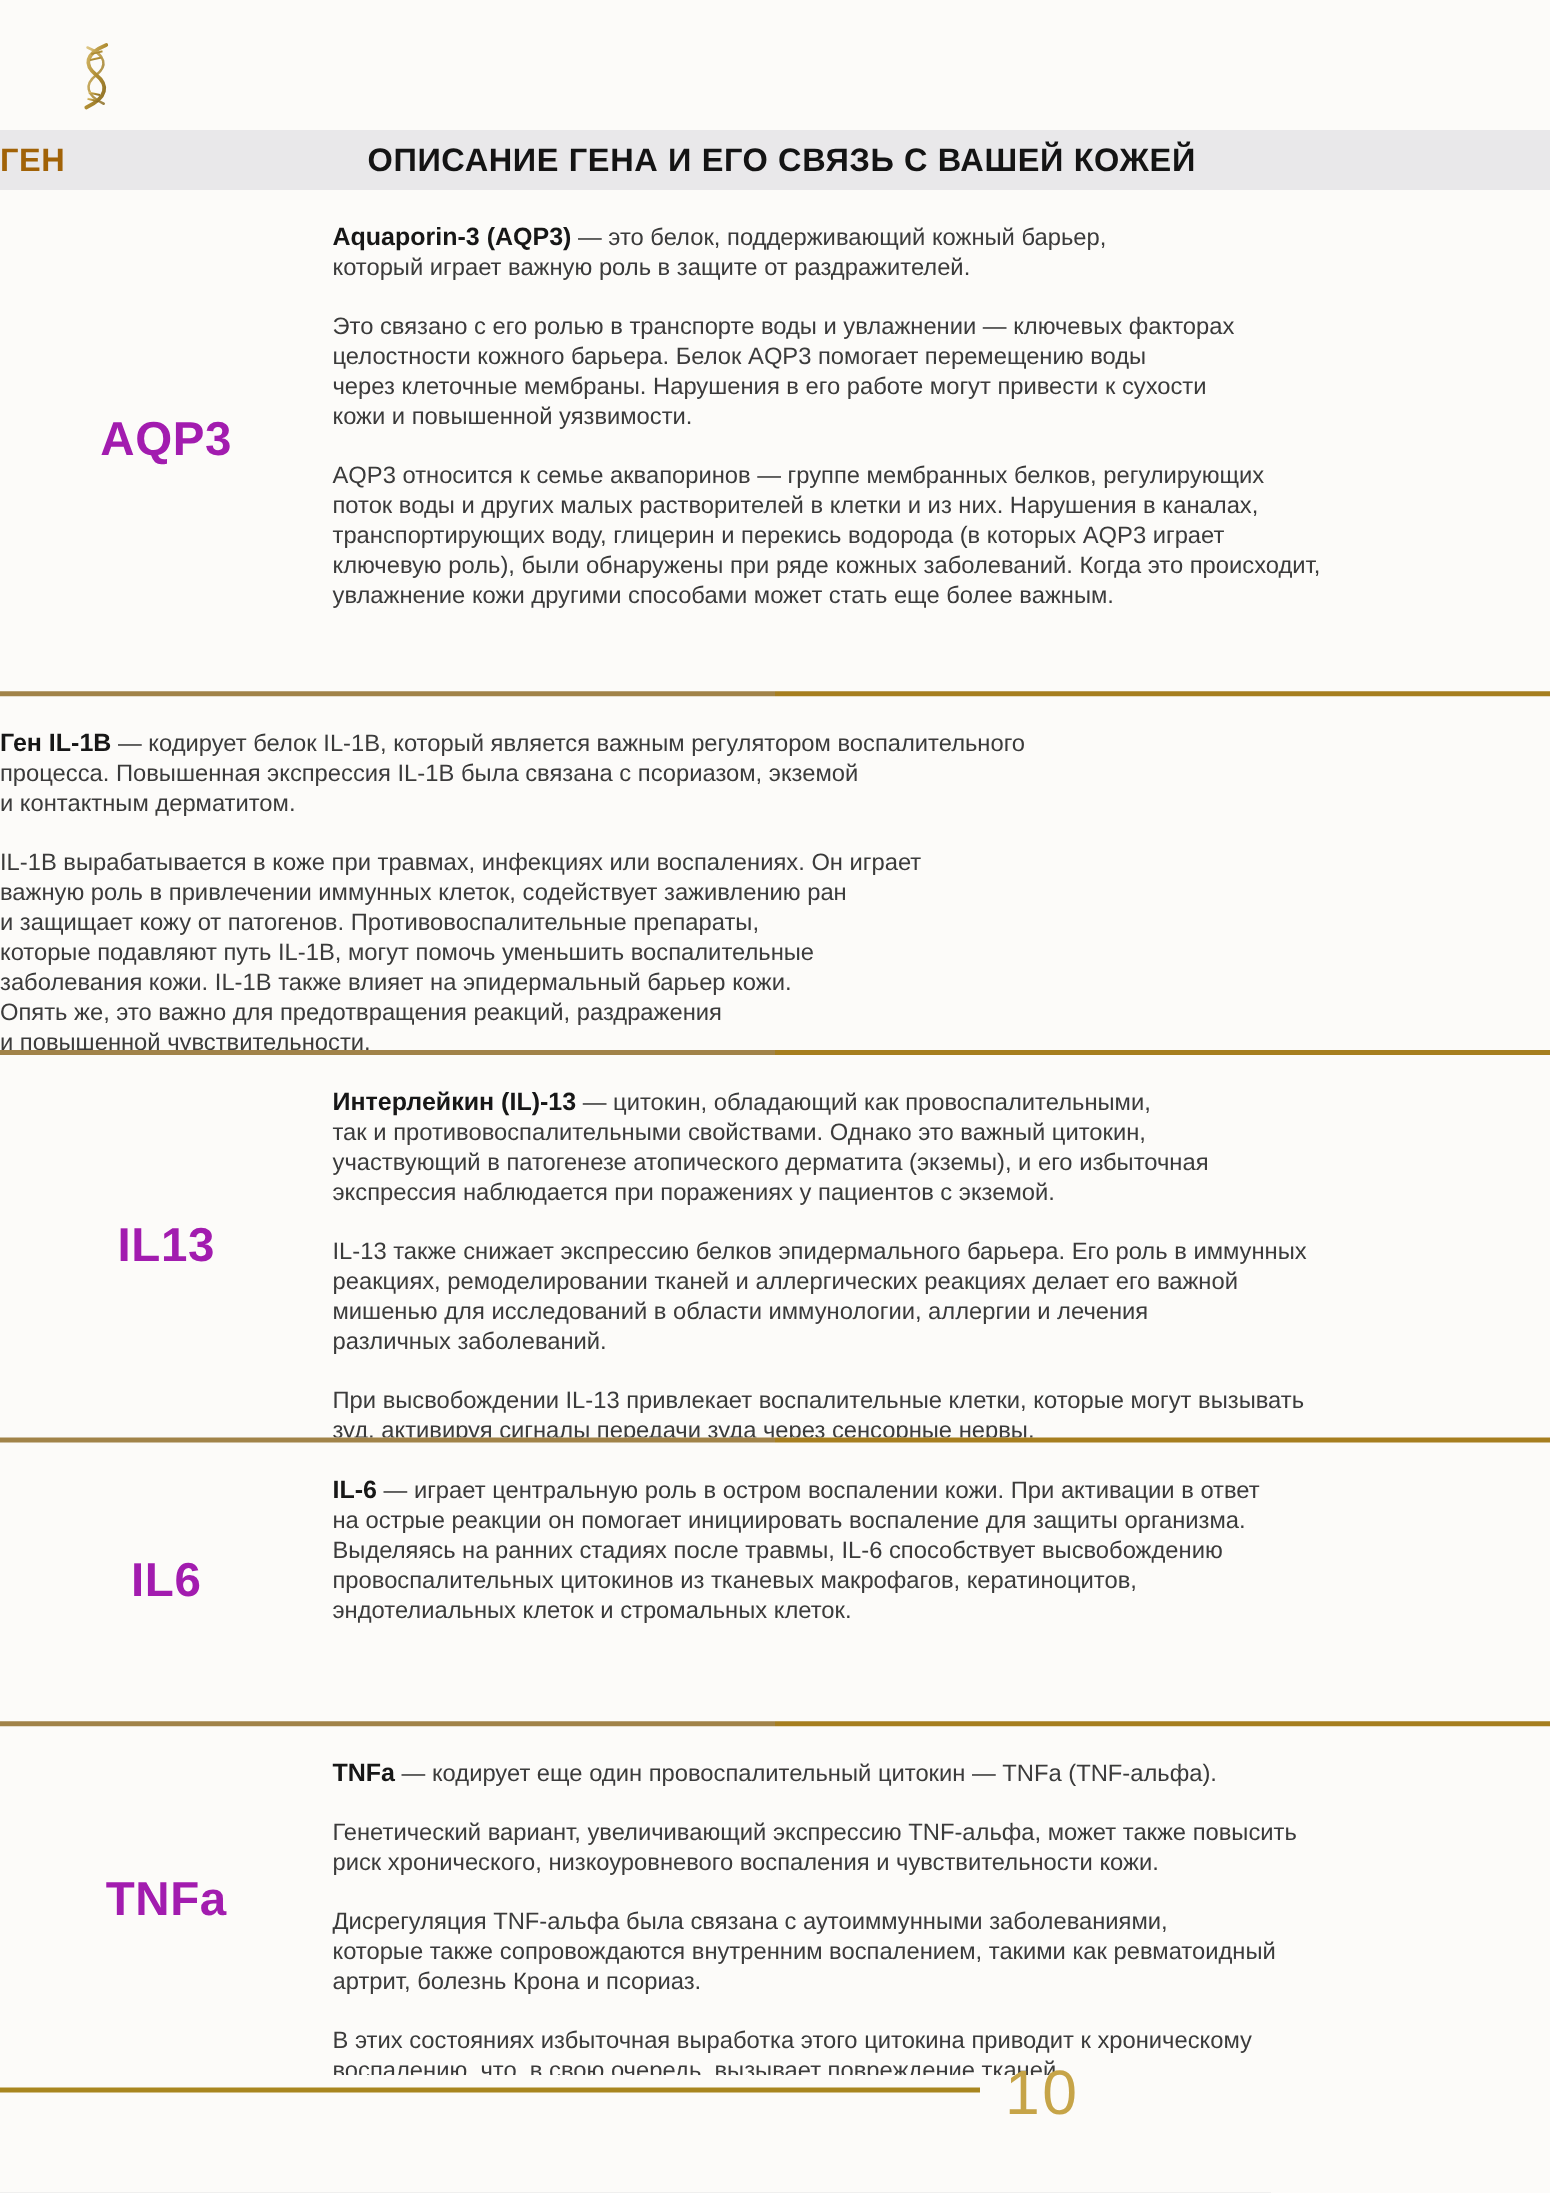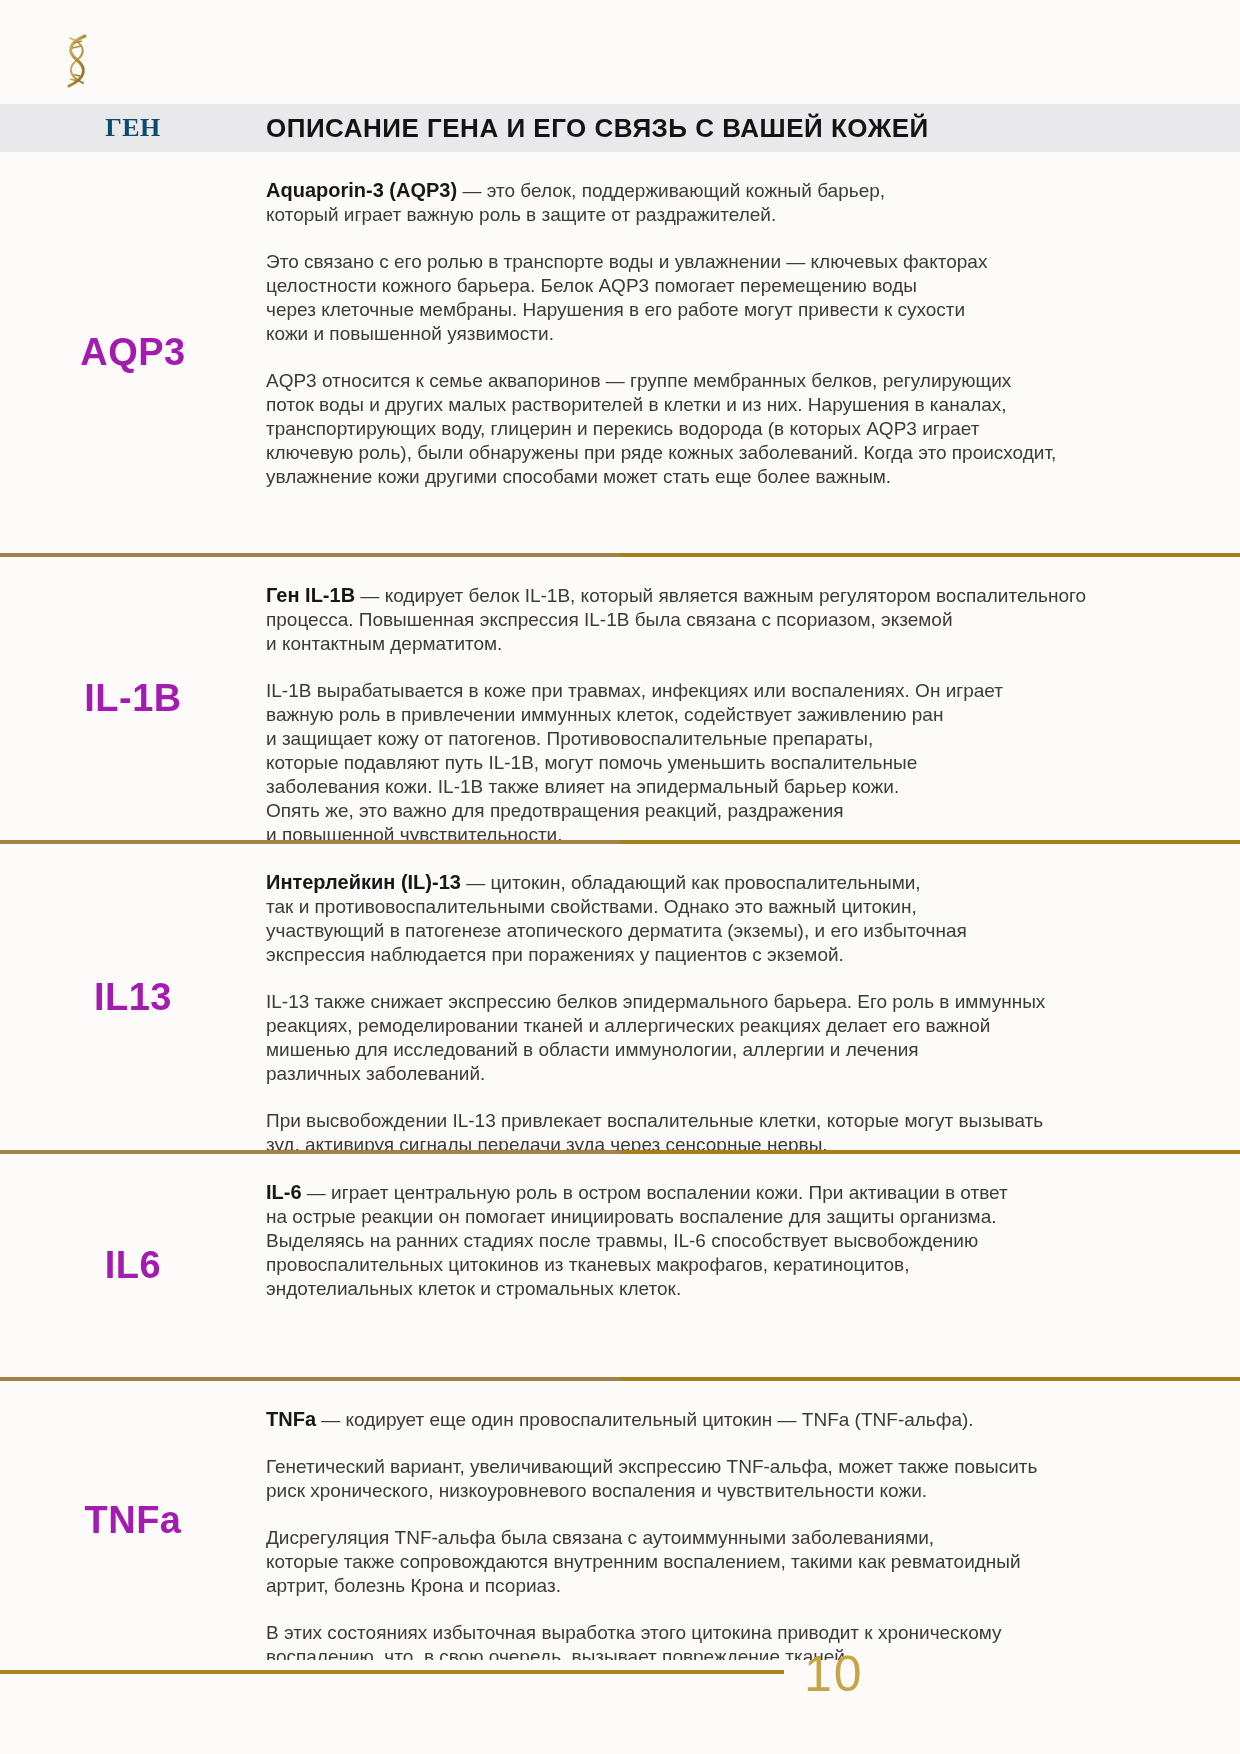"ГЕН" .header-gene { color: #0c4a6e -> #a16207; font-family: Liberation Serif, serif -> none; text-align: center -> none }
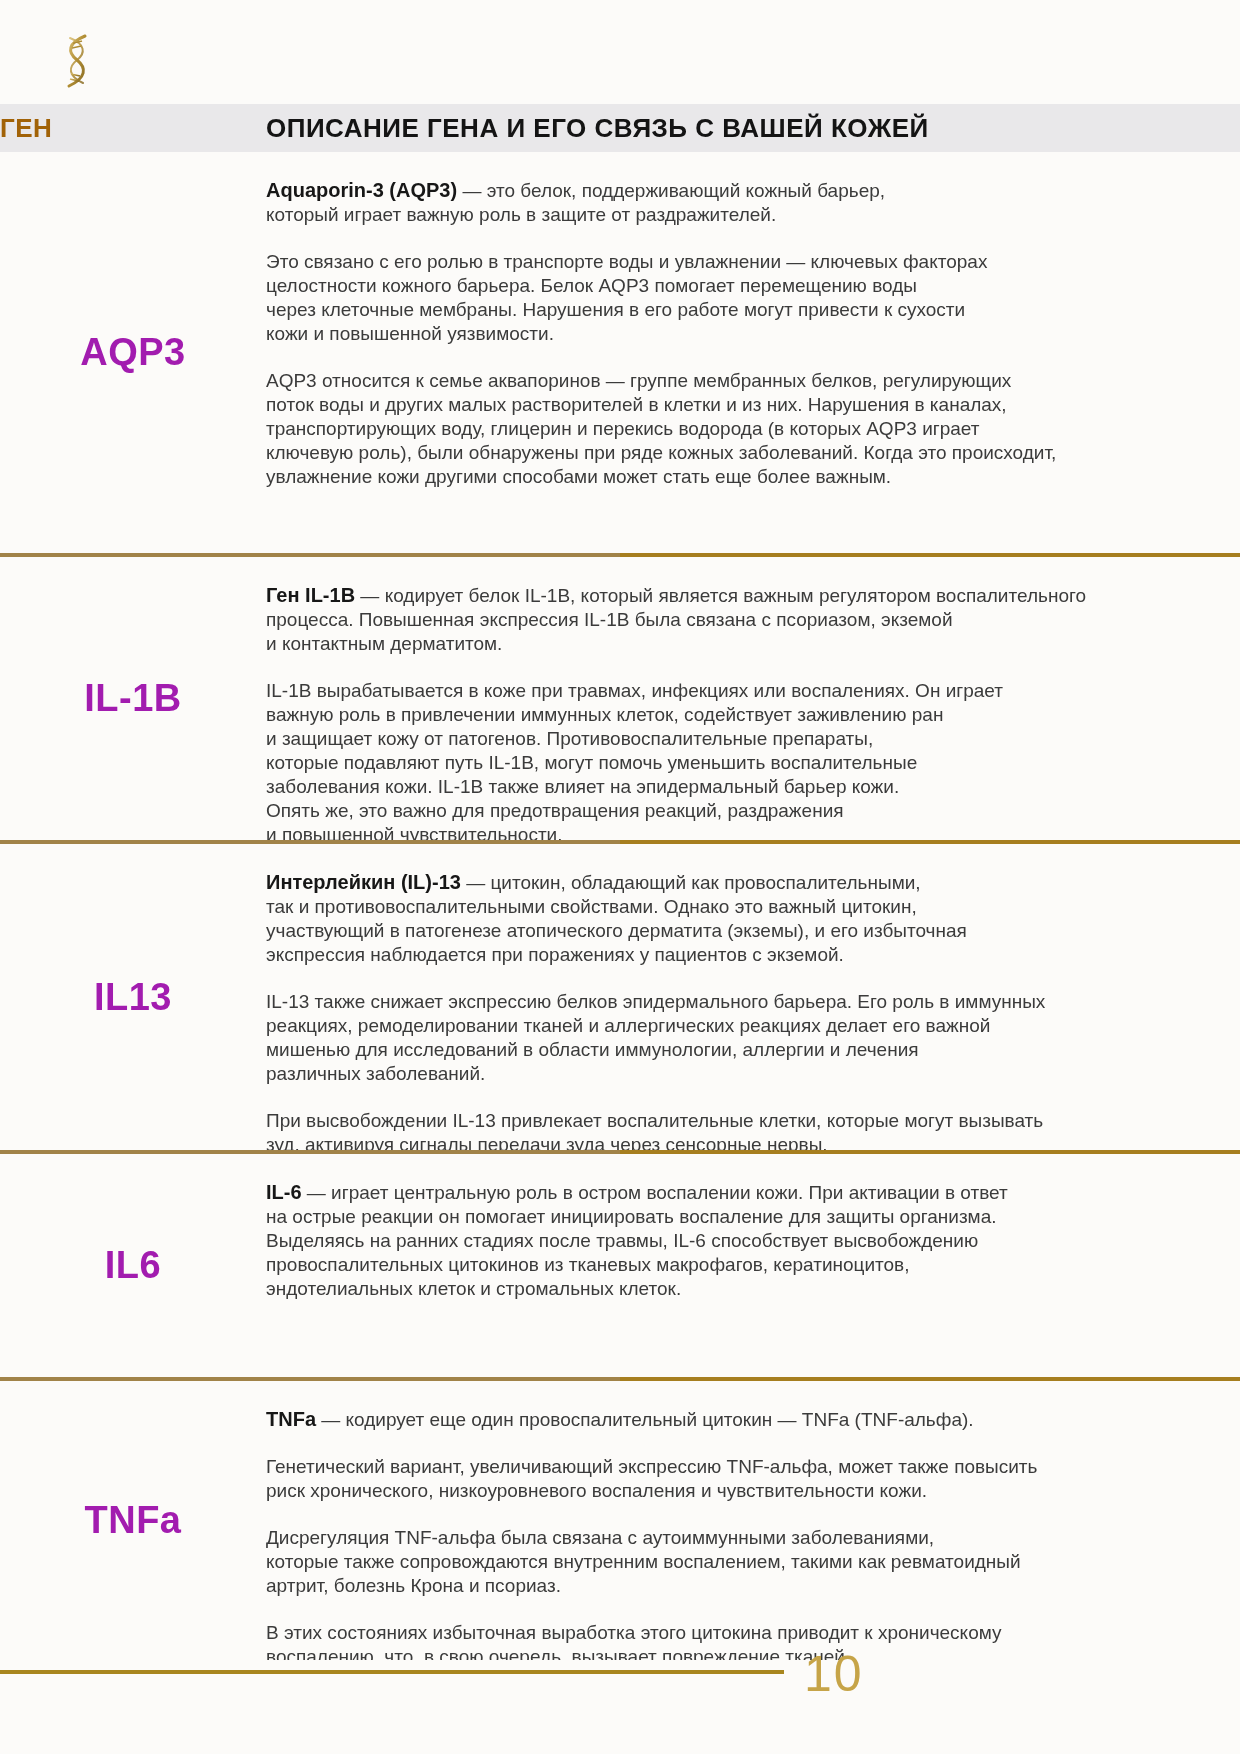"ОПИСАНИЕ ГЕНА И ЕГО СВЯЗЬ" .header-desc { margin-left: none -> 28px }
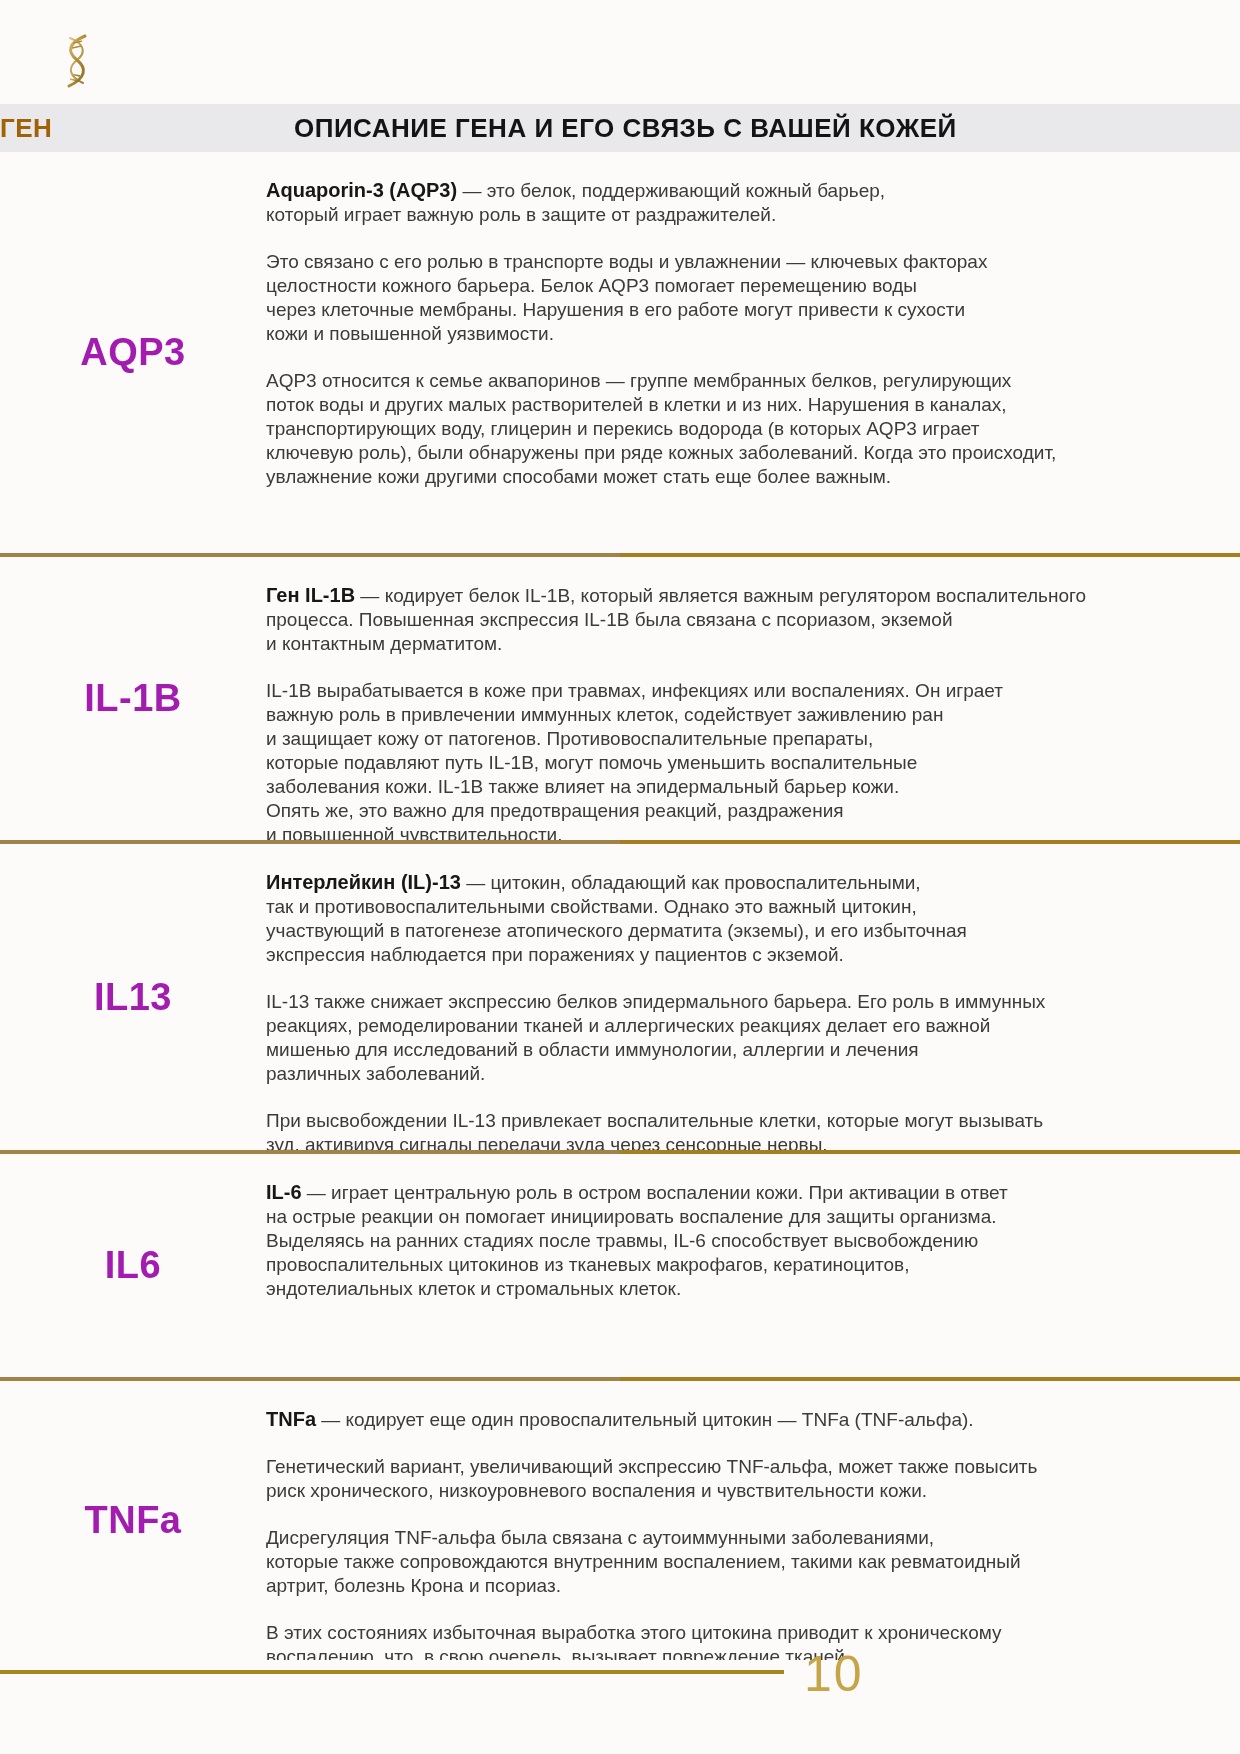"IL-1B" div.gene-cell { html: <div>IL-1B</div> -> none }
